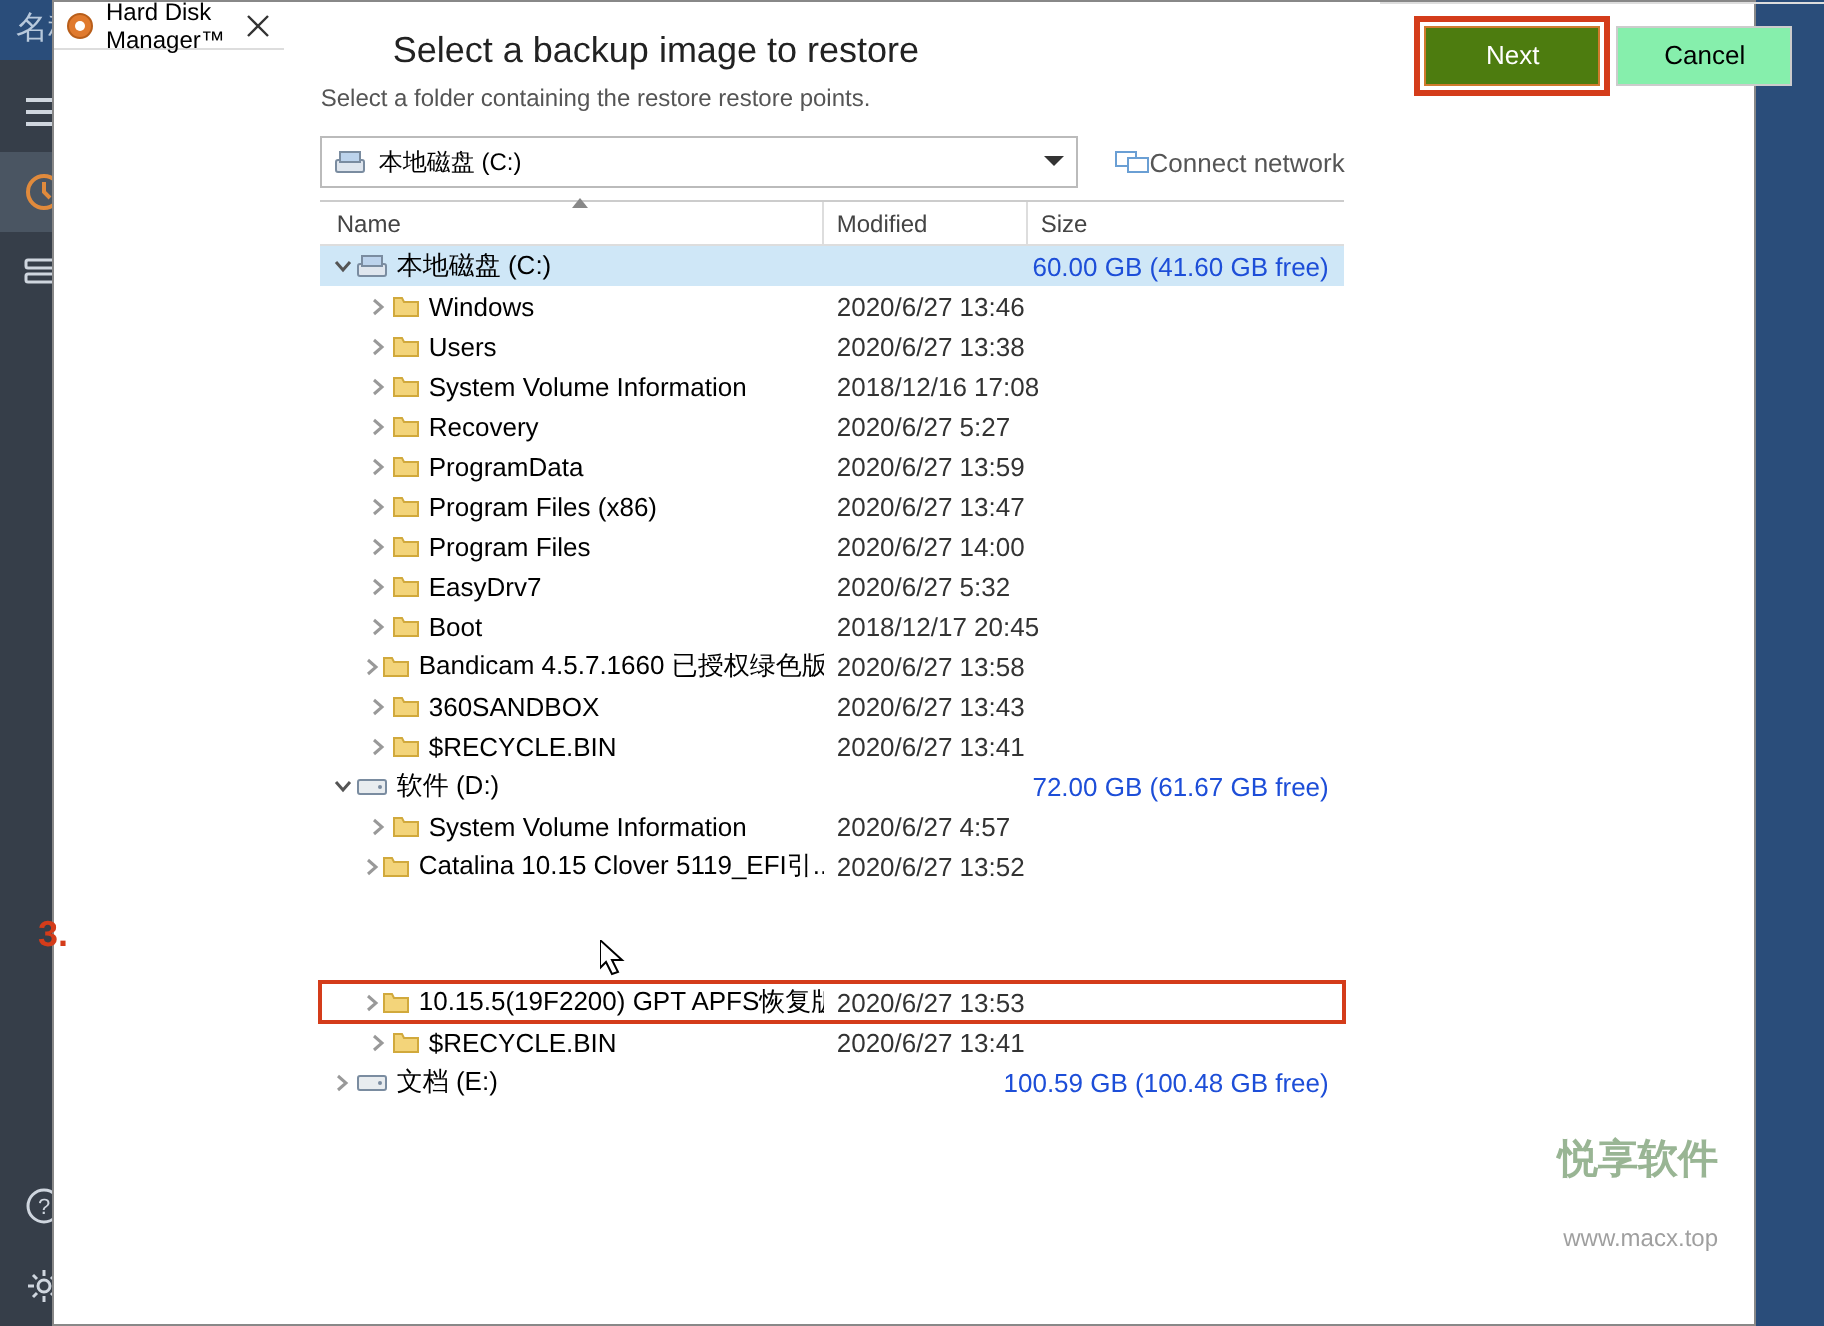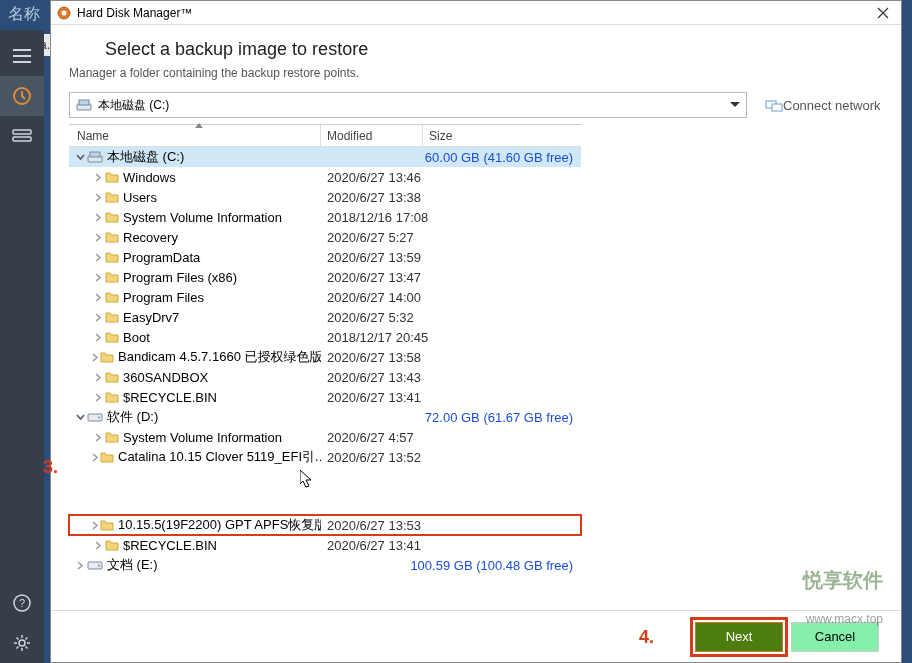"Hard Disk Manager™" .dialog { flex-direction: column -> none; left: 50px -> 26px }
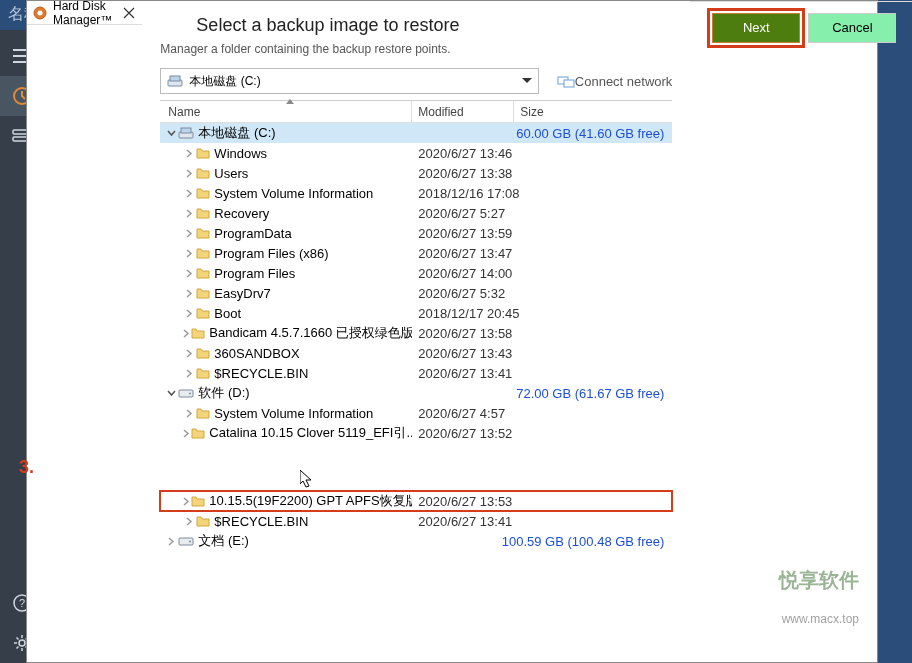"Manager a folder containing the" div.subheading { text: Manager a folder containing the backup -> Select a folder containing the restore }
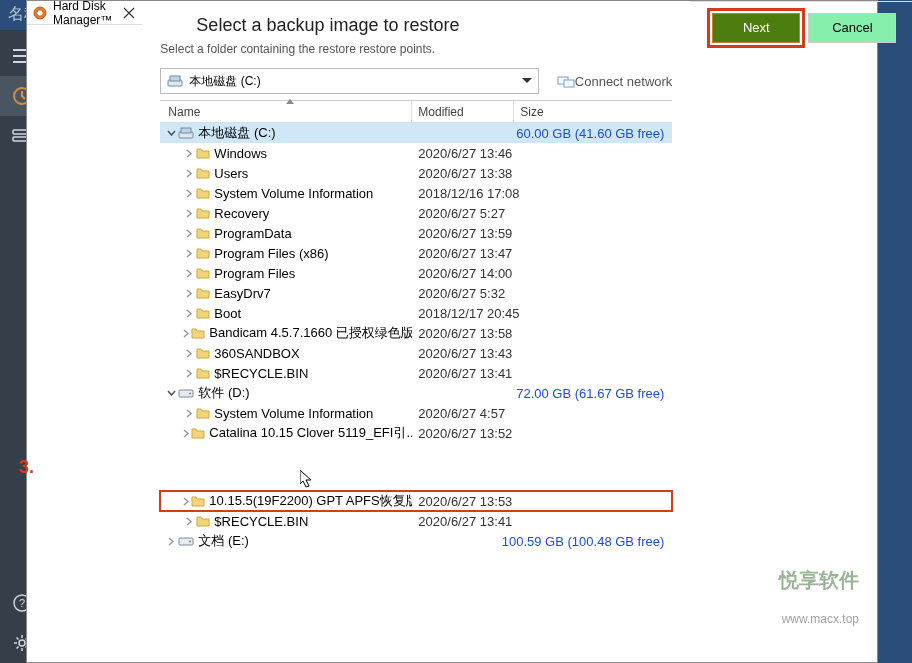"Connect network" .connect-link { align-items: flex-end -> center }
